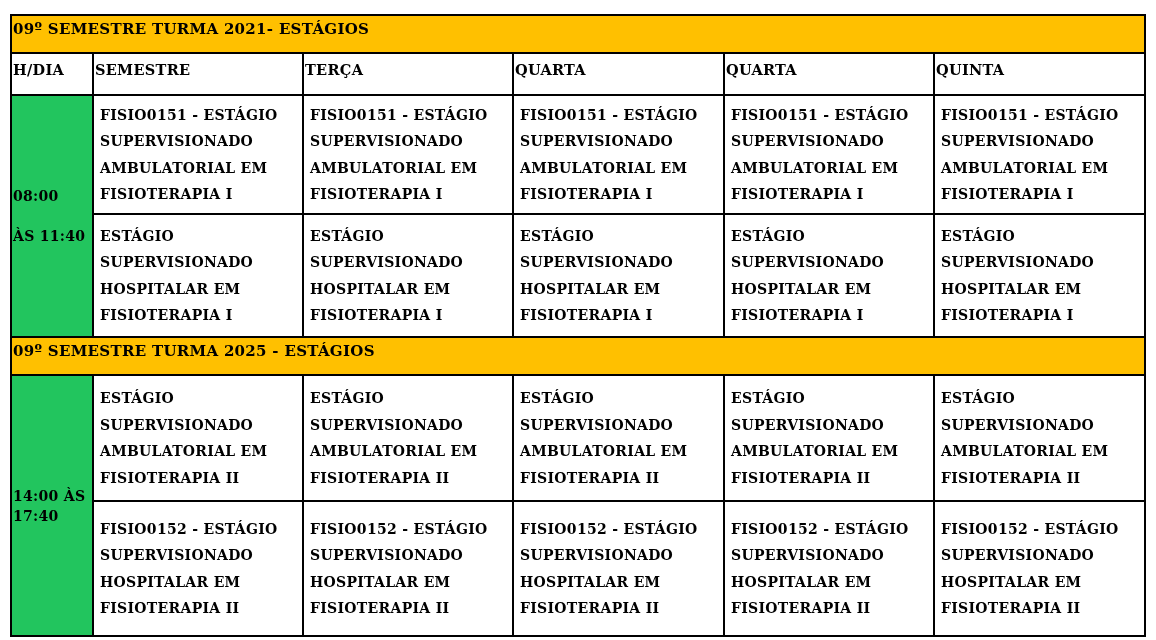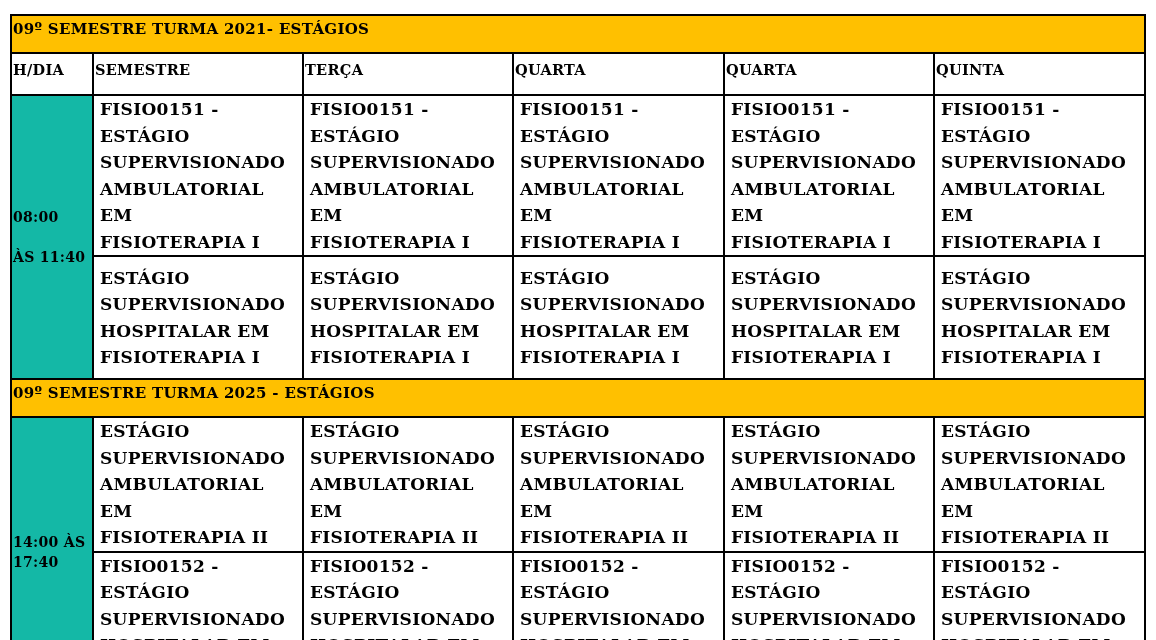"FISIO0151 - ESTÁGIO" td.course-cell { font-size: 17px -> 14px }
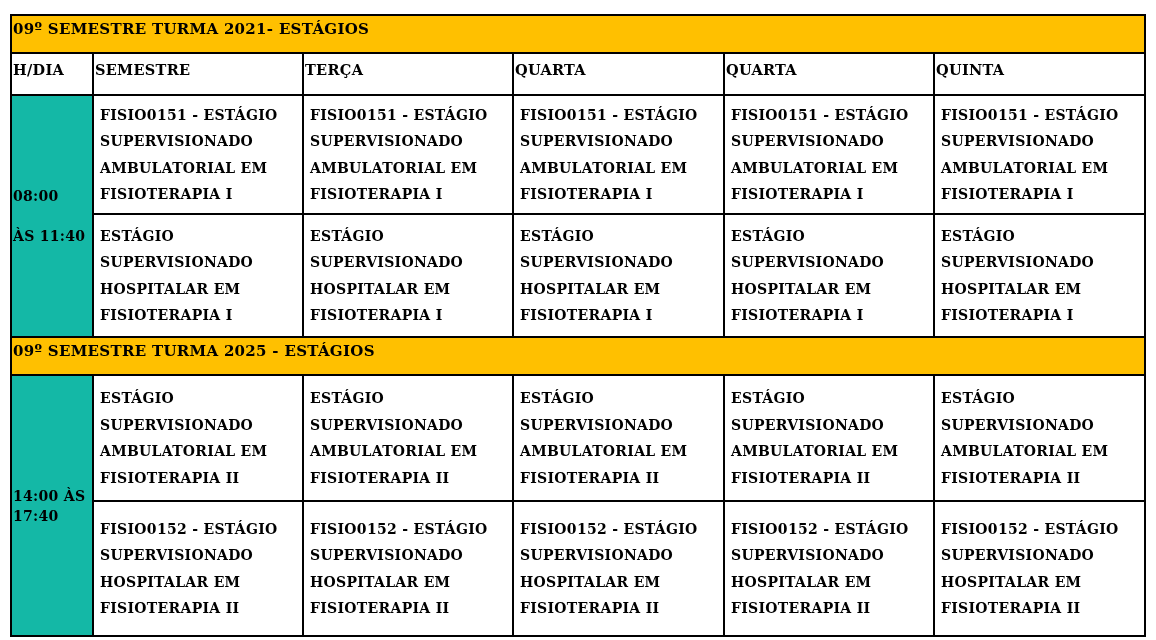"08:00" td.time-cell { background: #14b8a6 -> #22c55e }
